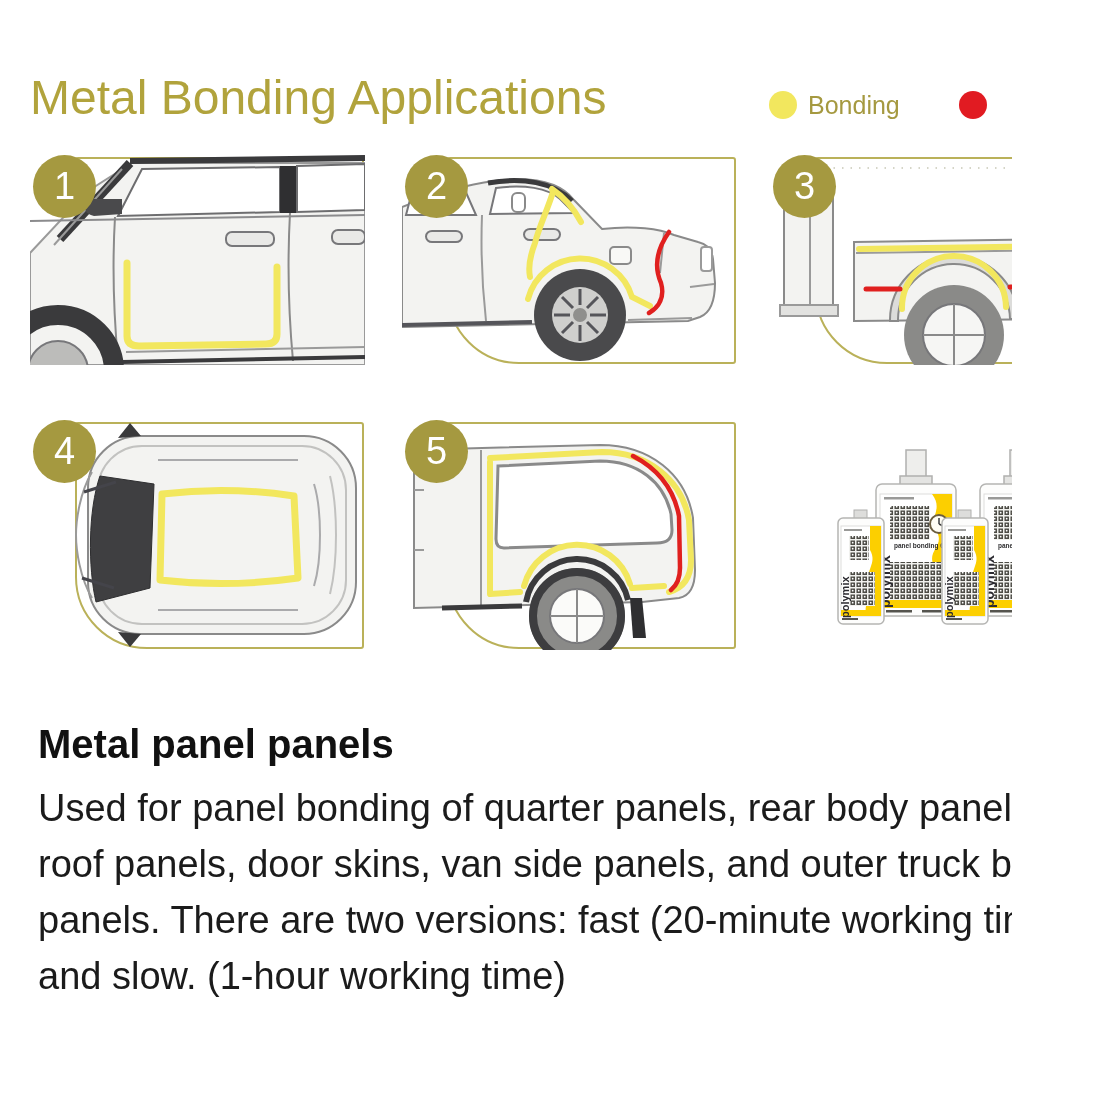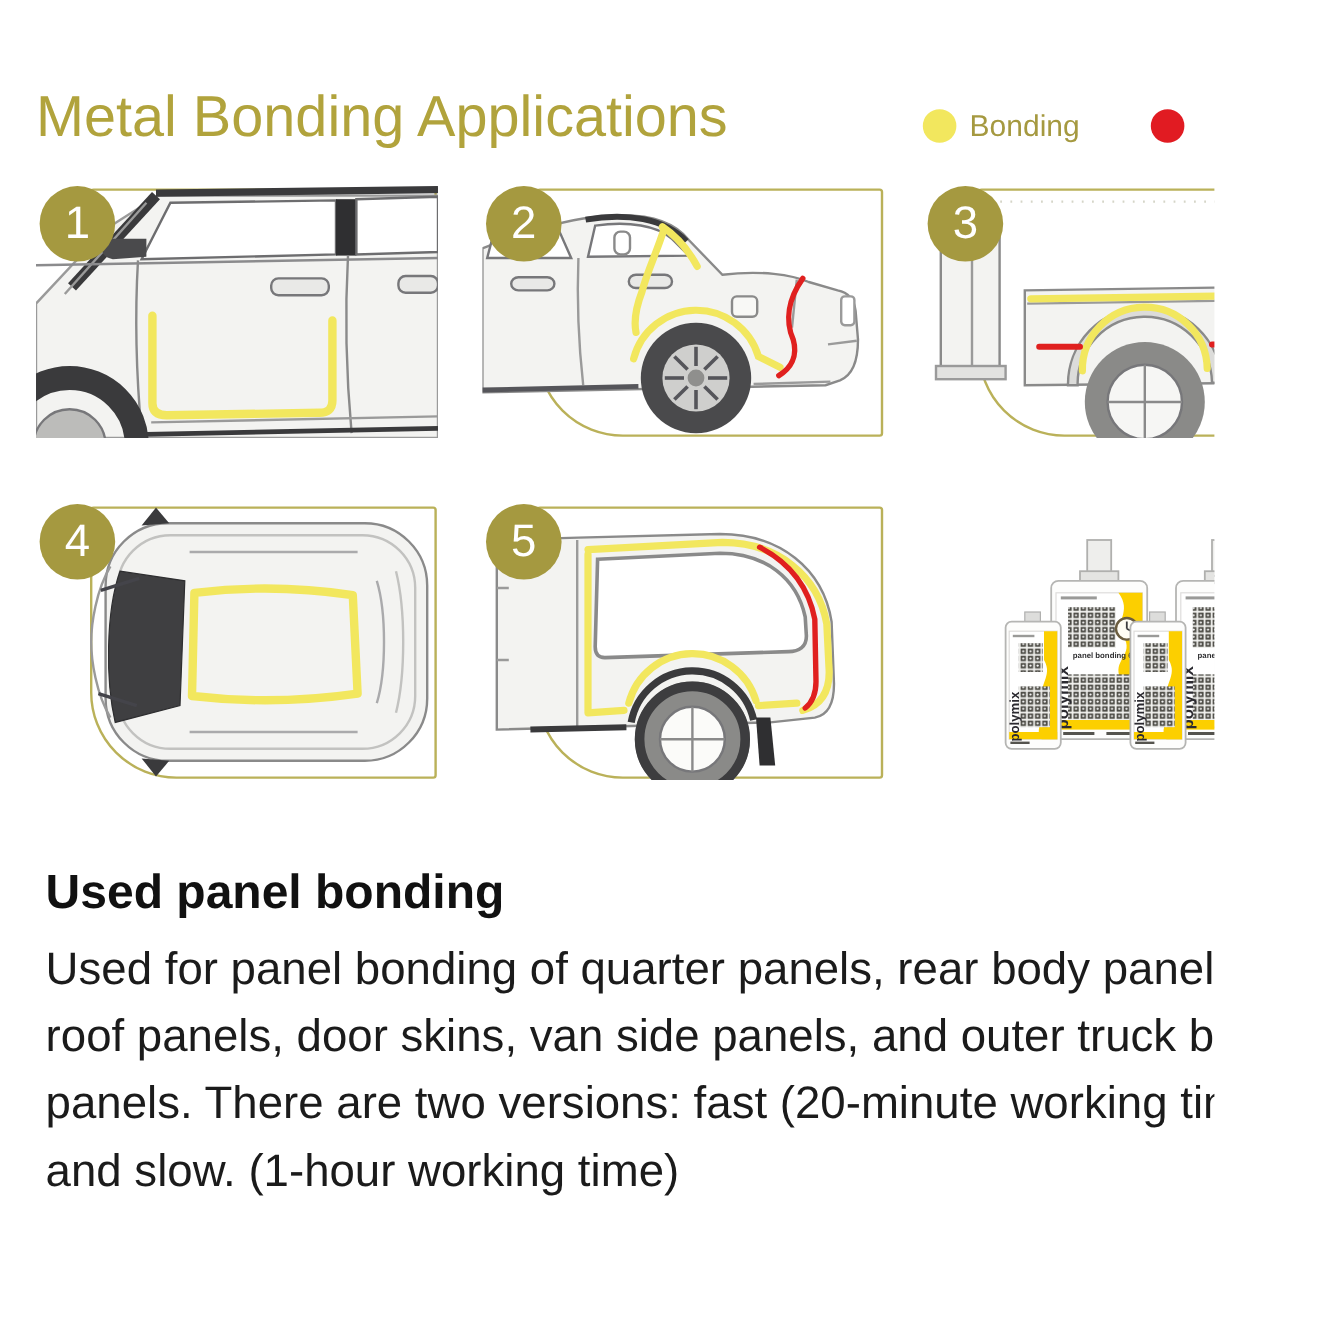"Used panel bonding" h2.desc-heading { text: Used panel bonding -> Metal panel panels }
